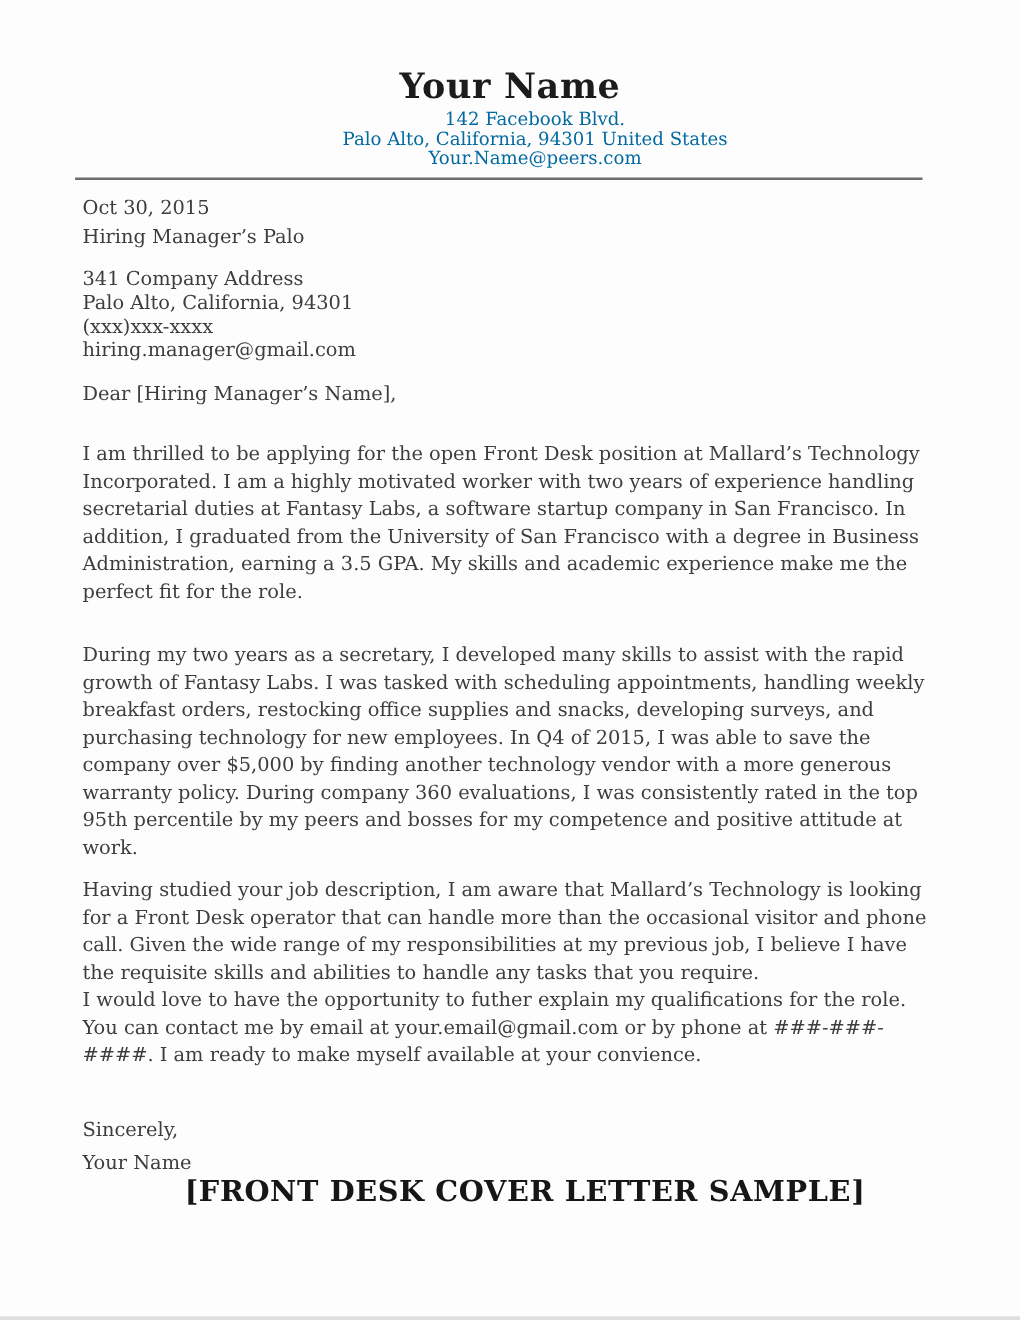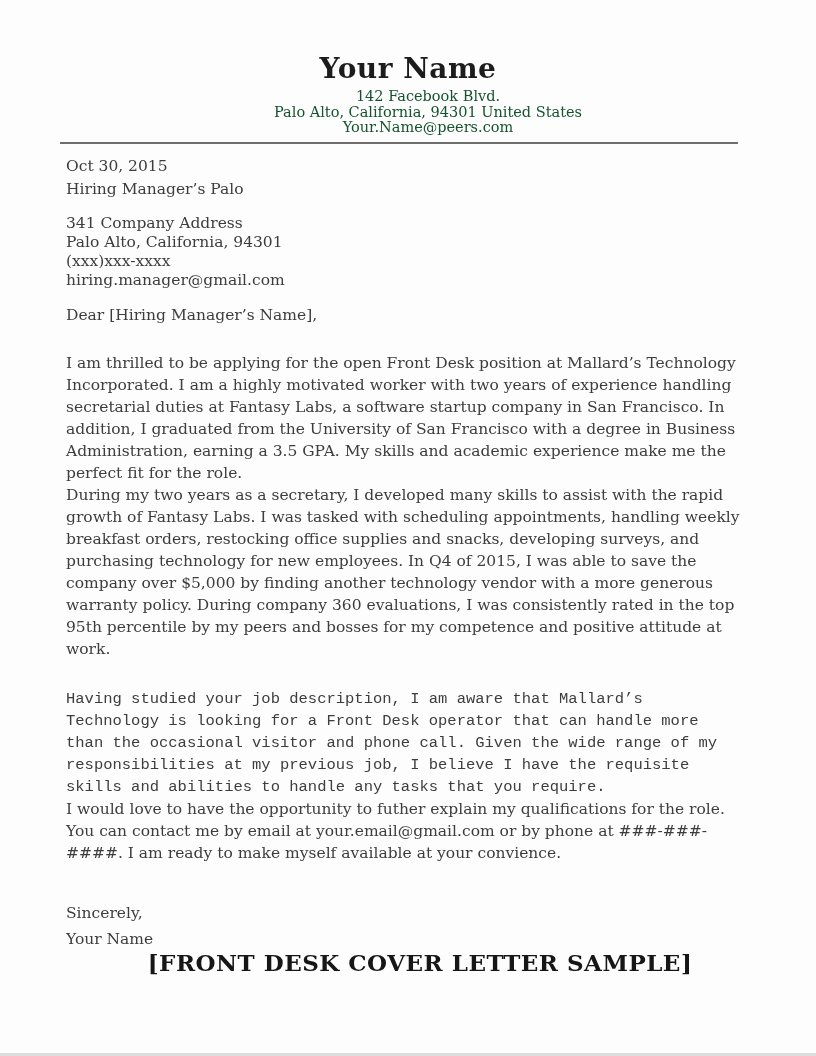"142 Facebook Blvd." .hdr-line { color: #14532d -> #0369a1 }
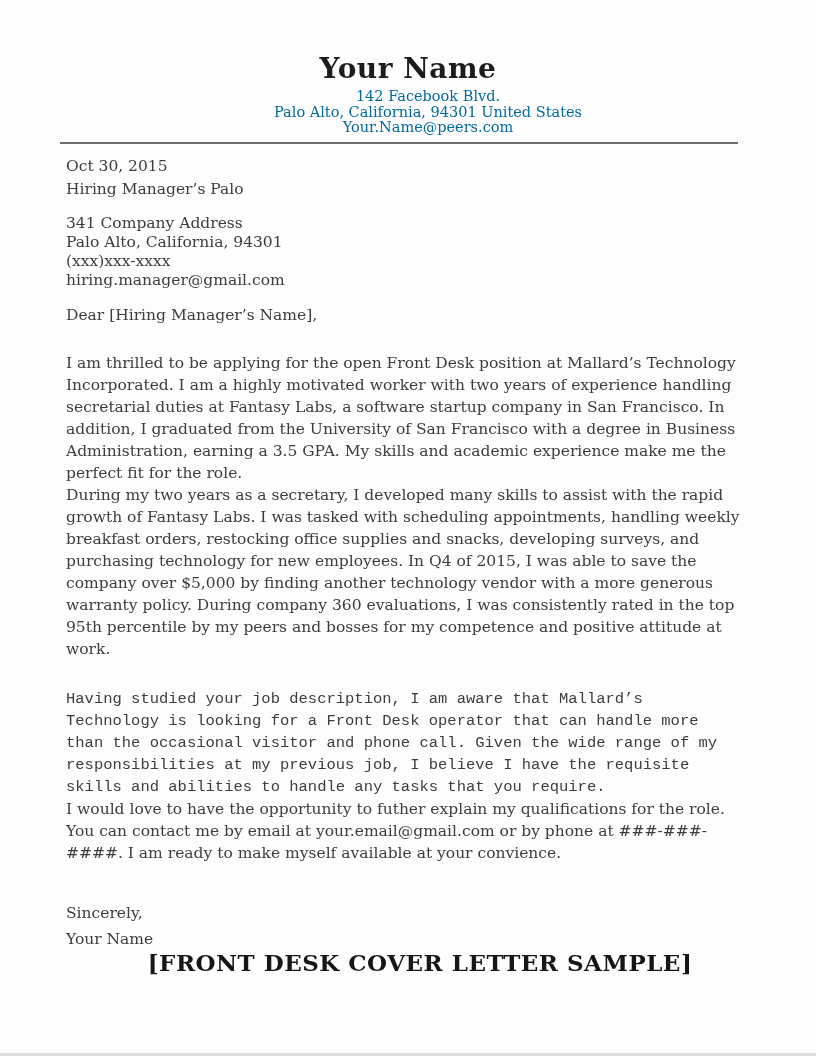"During my two years as" .para-2 { margin-top: none -> 29px }
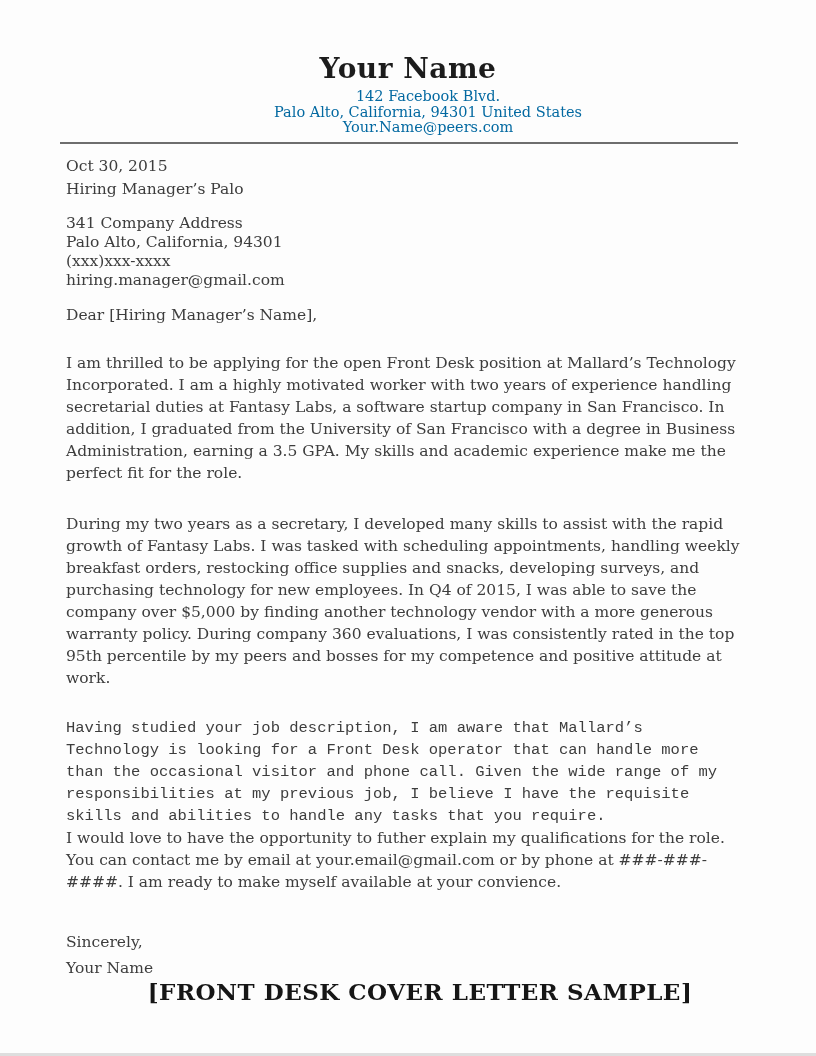"Having studied your job description," .para-3 { font-family: Liberation Mono, monospace -> none; margin-top: 28px -> 12px }
